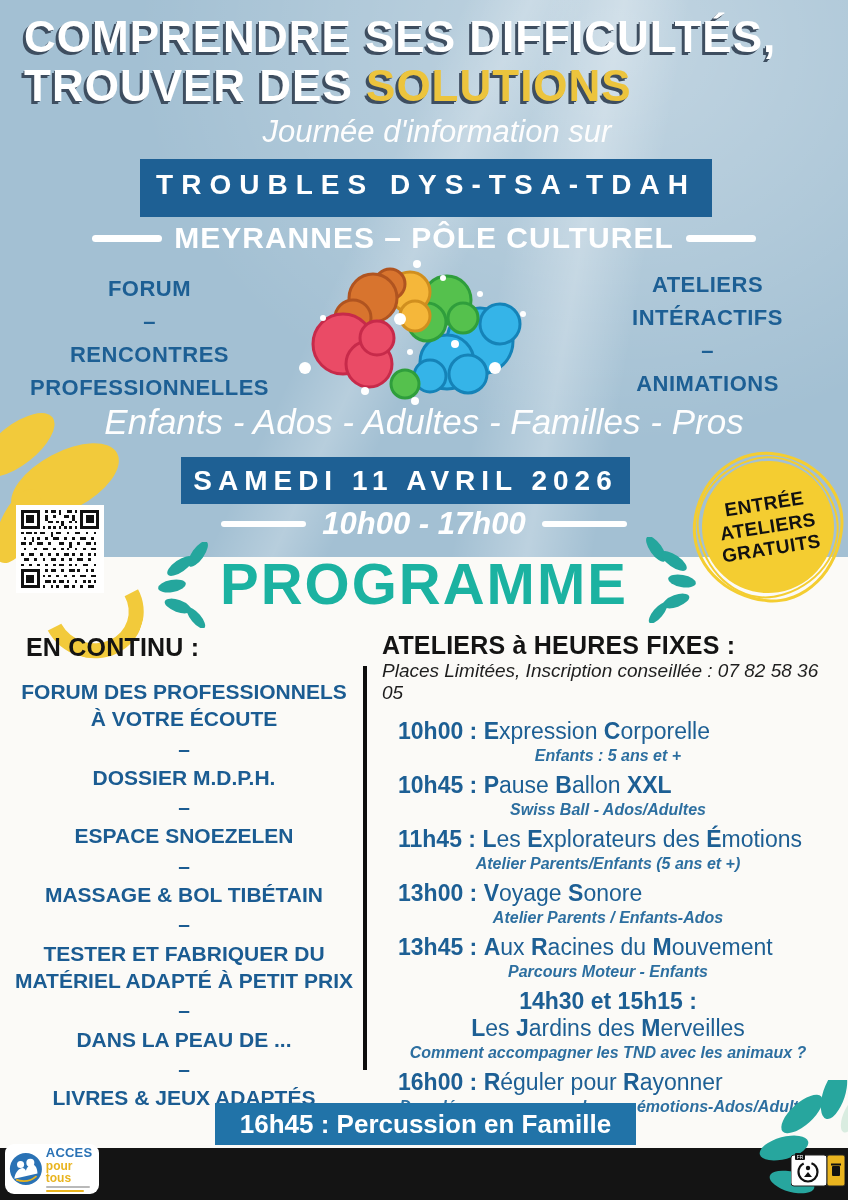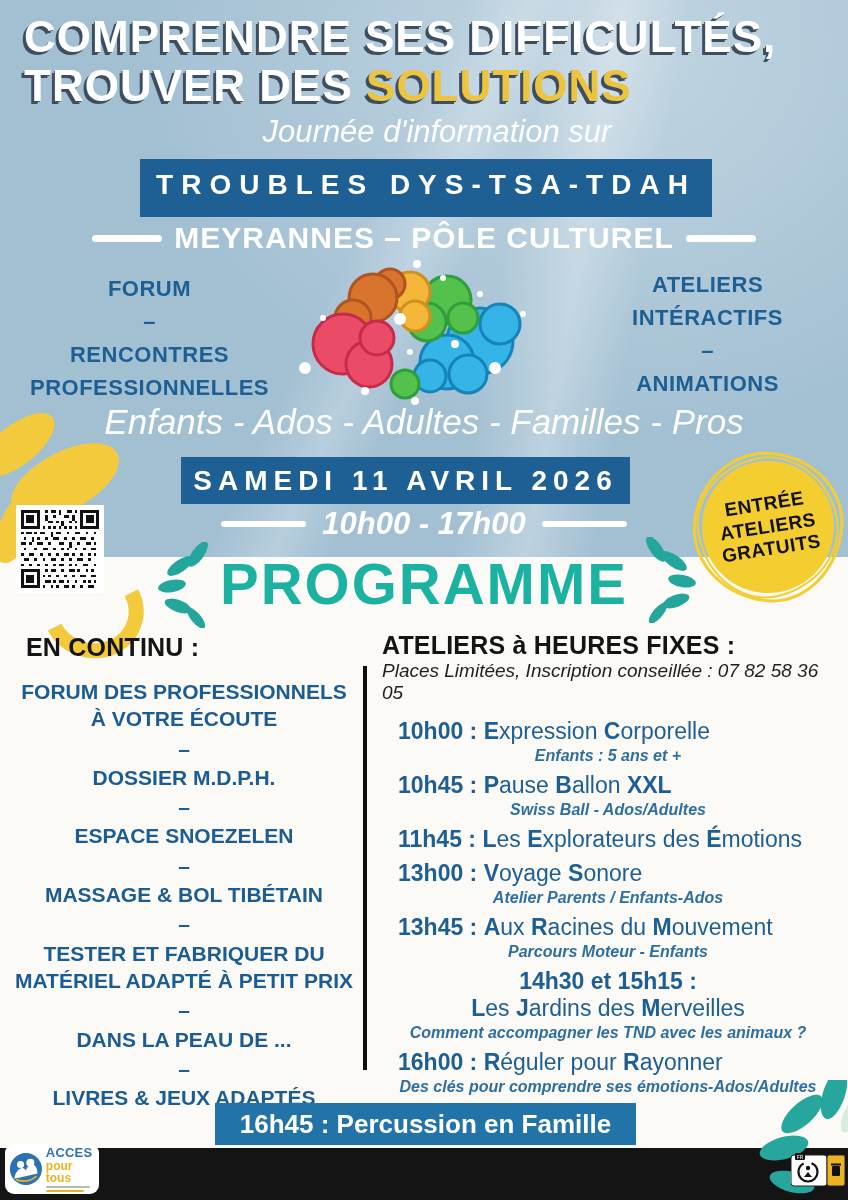"Atelier Parents/Enfants (5 ans et" div.ws-sub { html: none -> <div>Atelier Parents/Enfants (5 ans et +)</div> }
